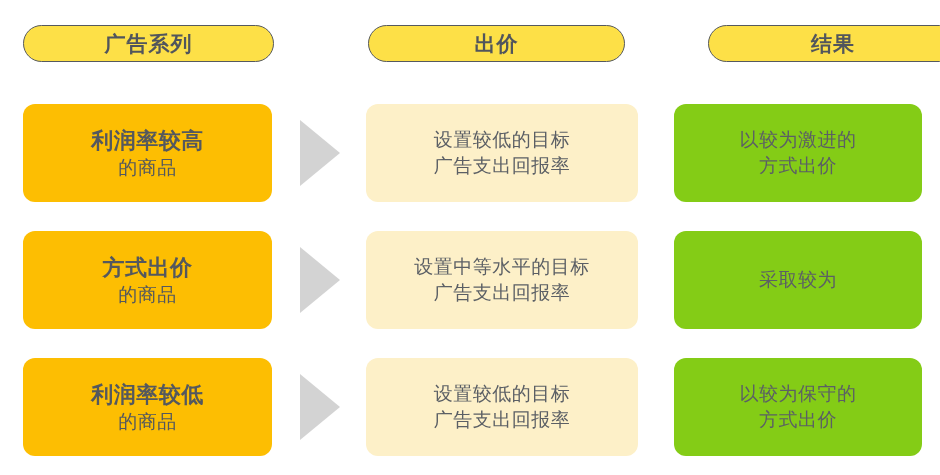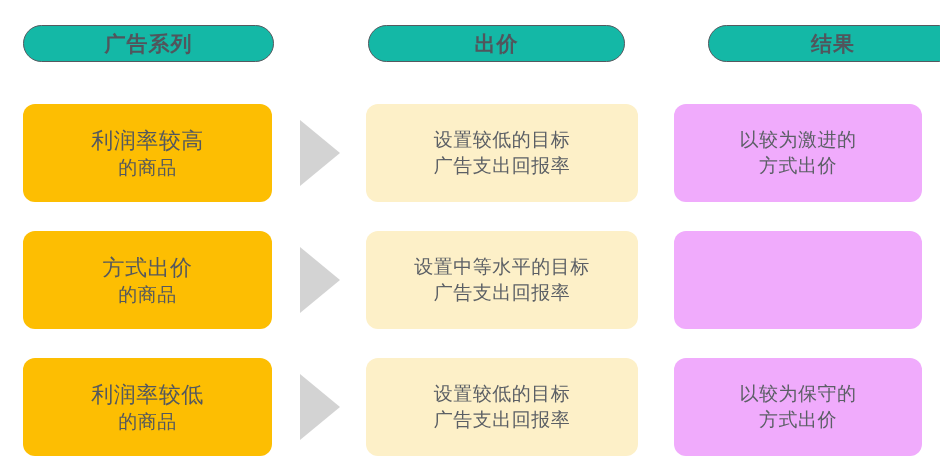"广告系列" .pill { background: #14b8a6 -> #fde047 }
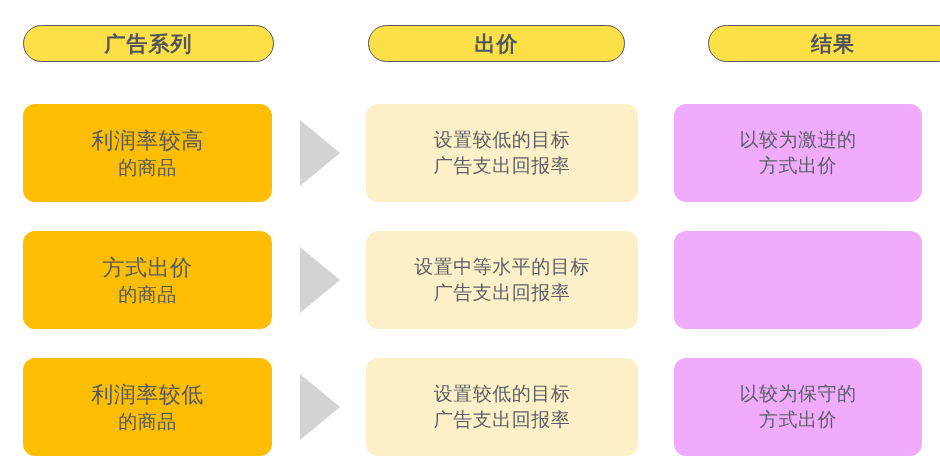"利润率较高" .line-strong { font-weight: normal -> bold }
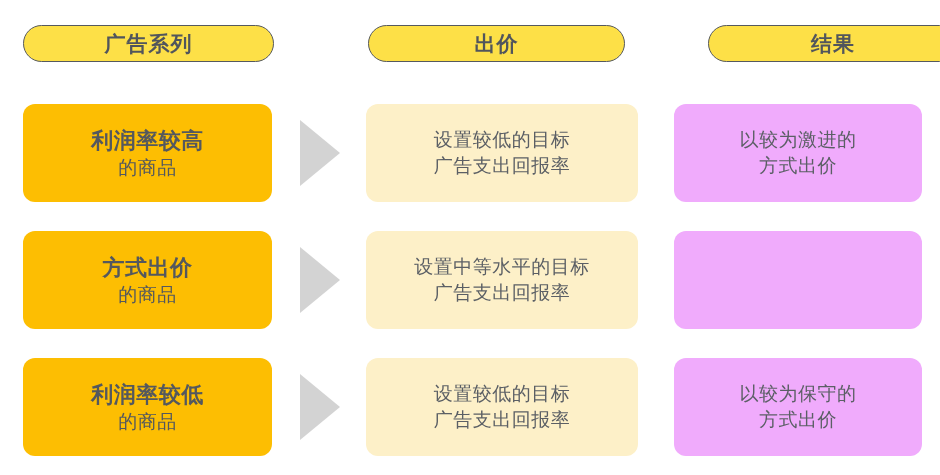"以较为激进的" .card-result { background: #f0abfc -> #84cc16 }
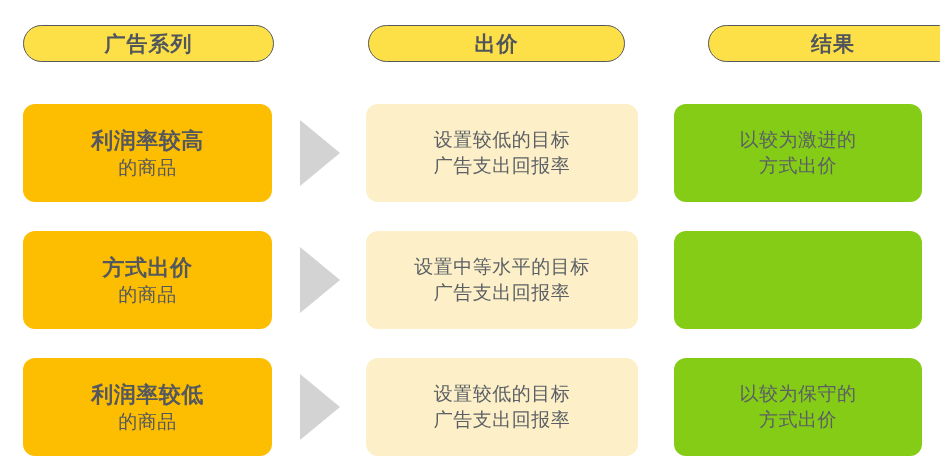"采取较为" div.line-normal { html: none -> <div>采取较为</div> }
